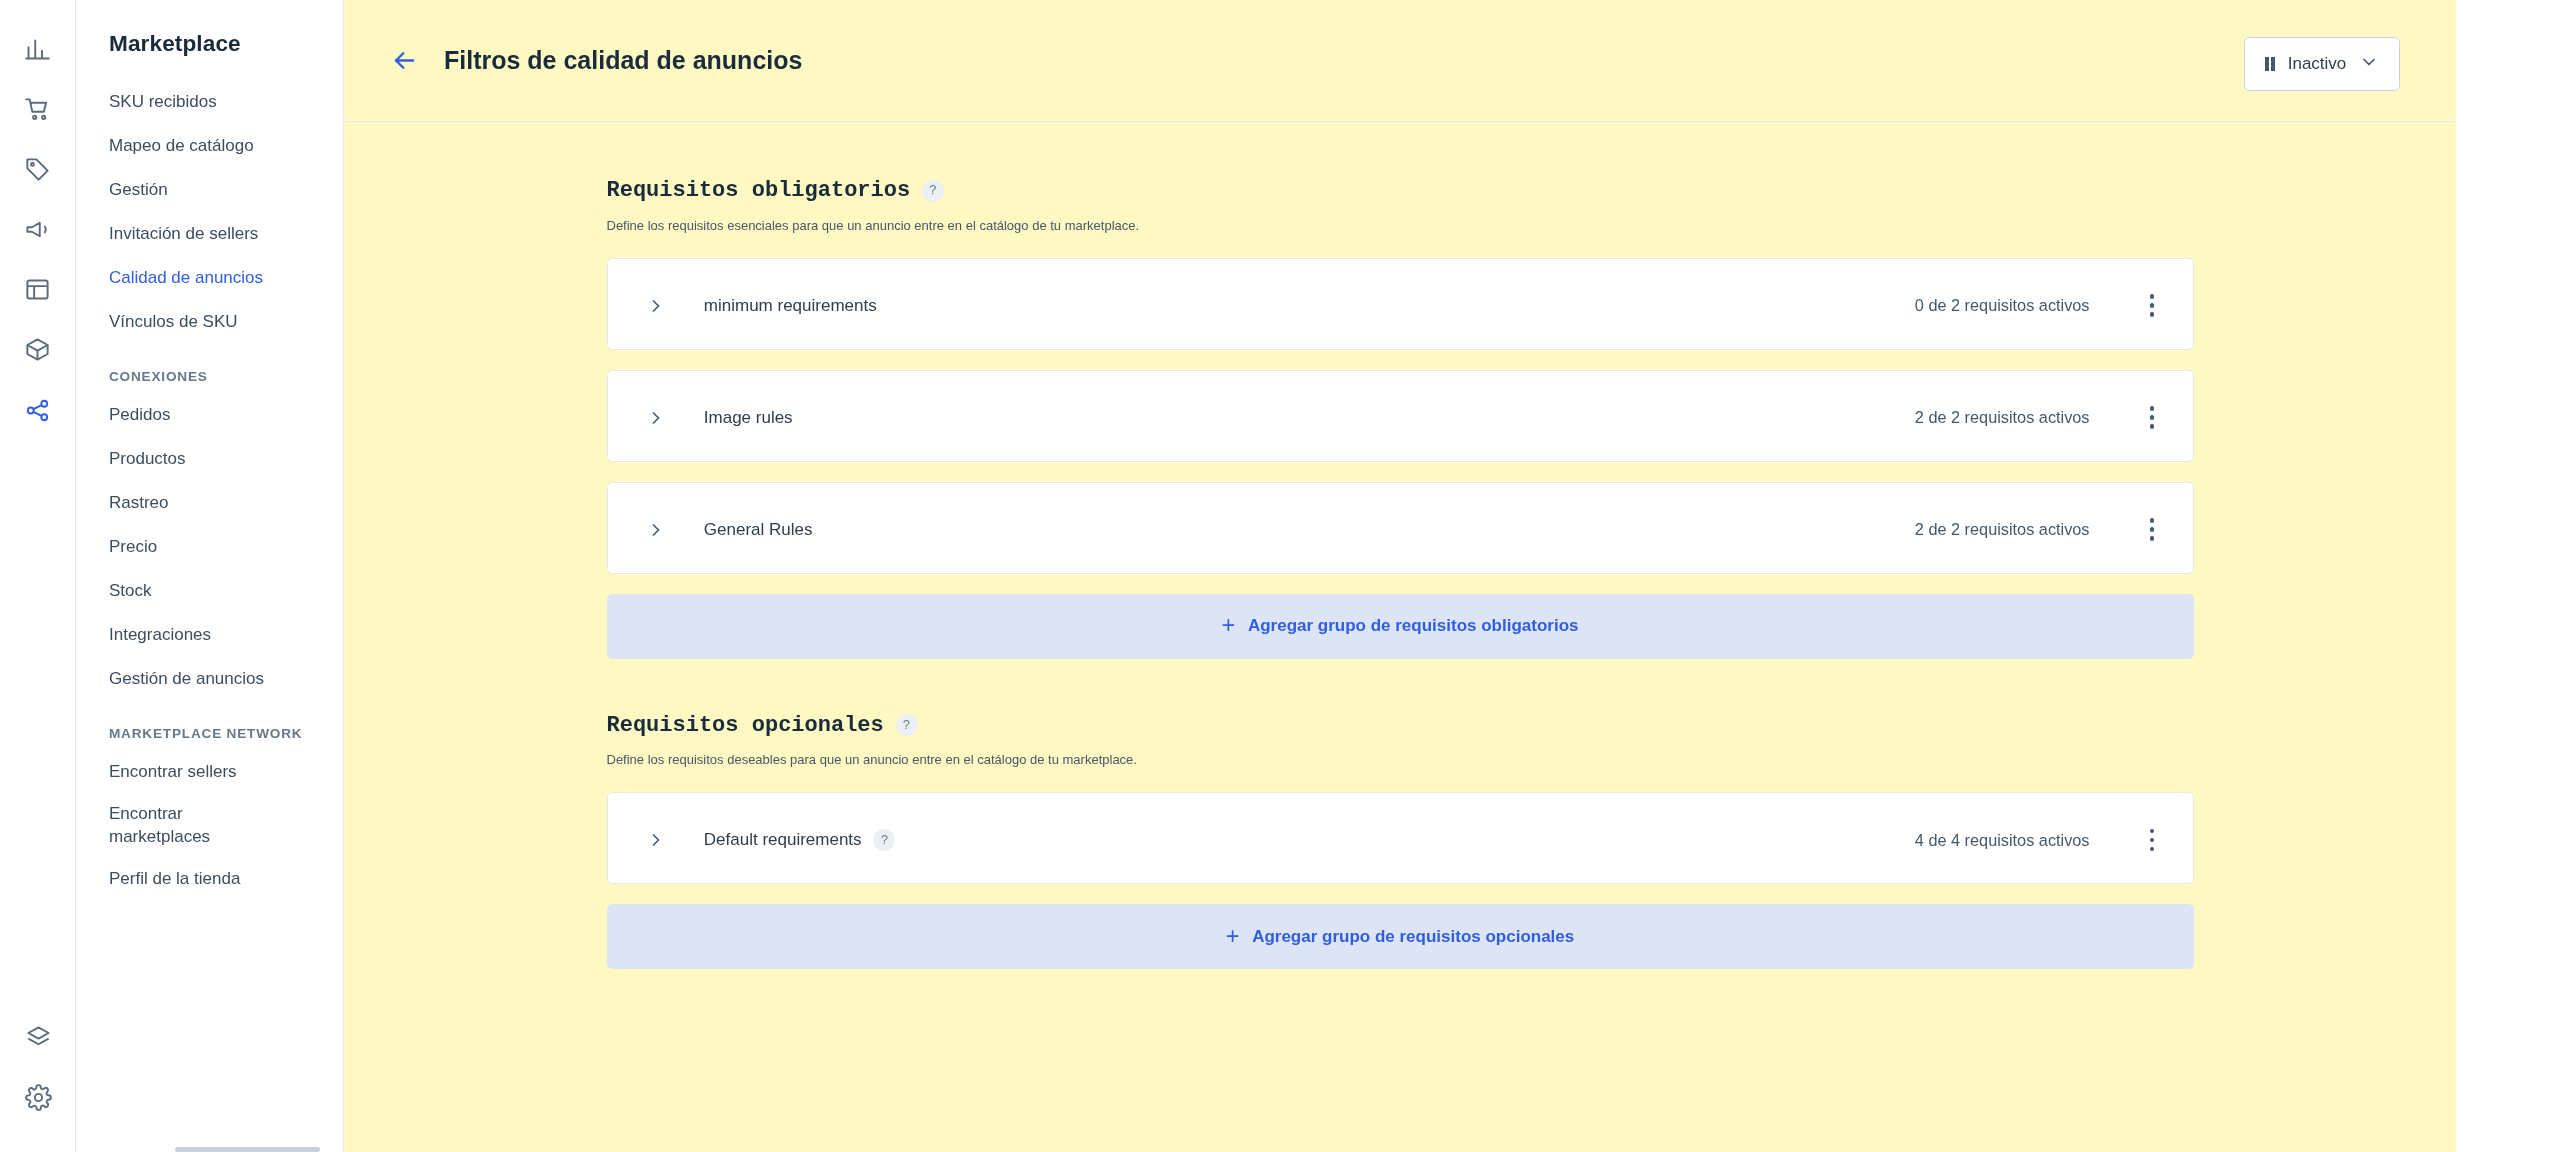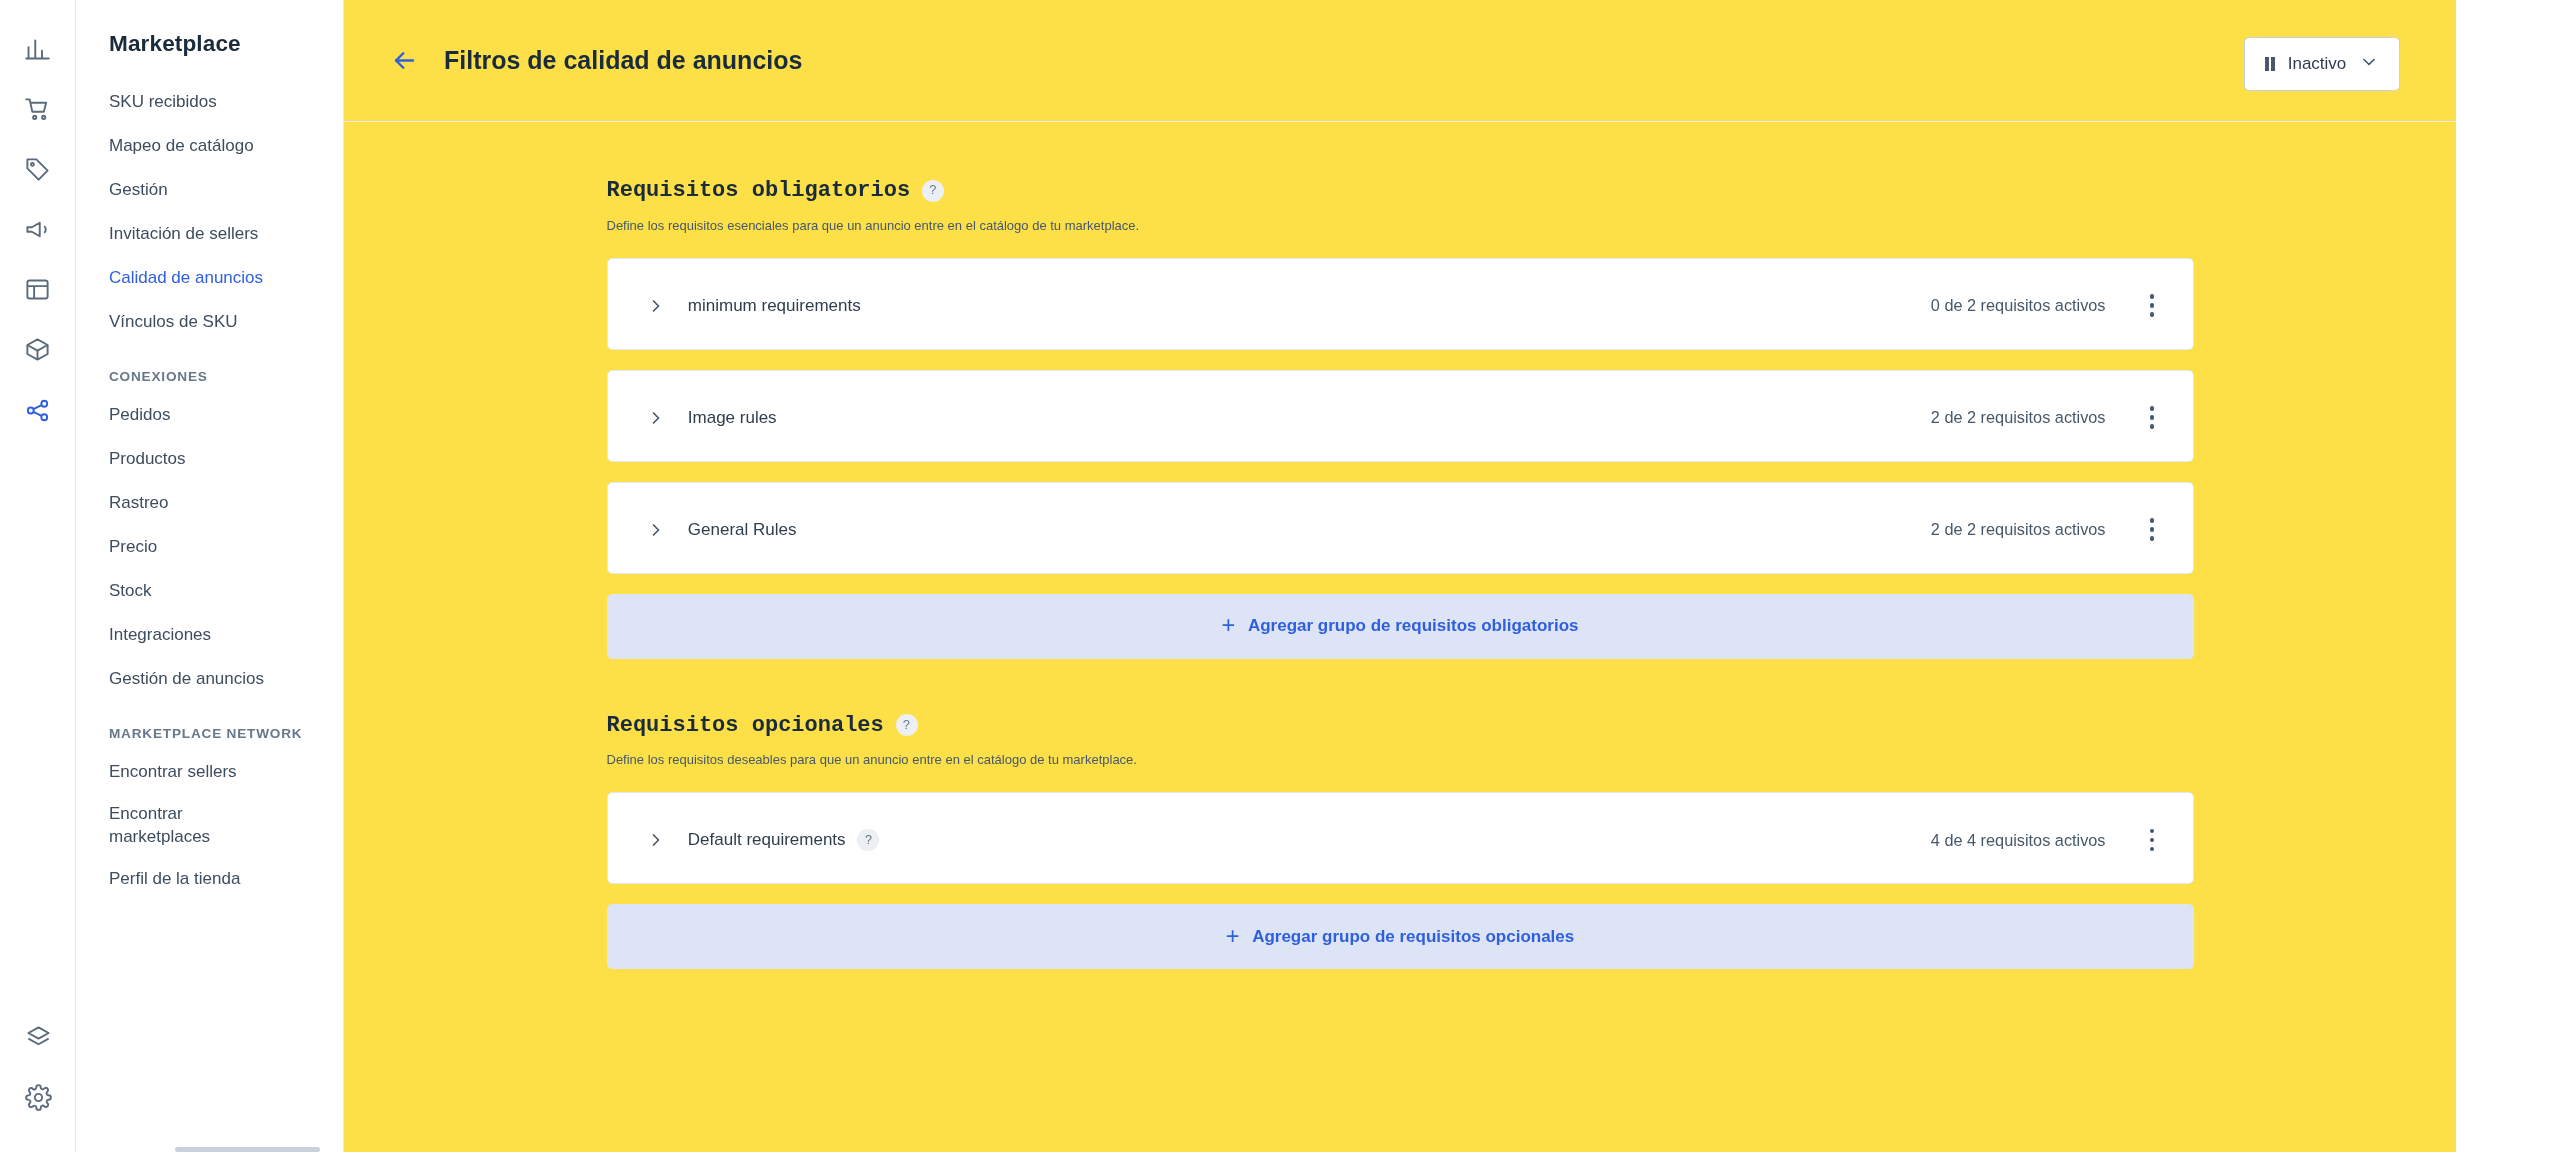"Filtros de calidad de anuncios" .main { background: #fde047 -> #fef9c3 }
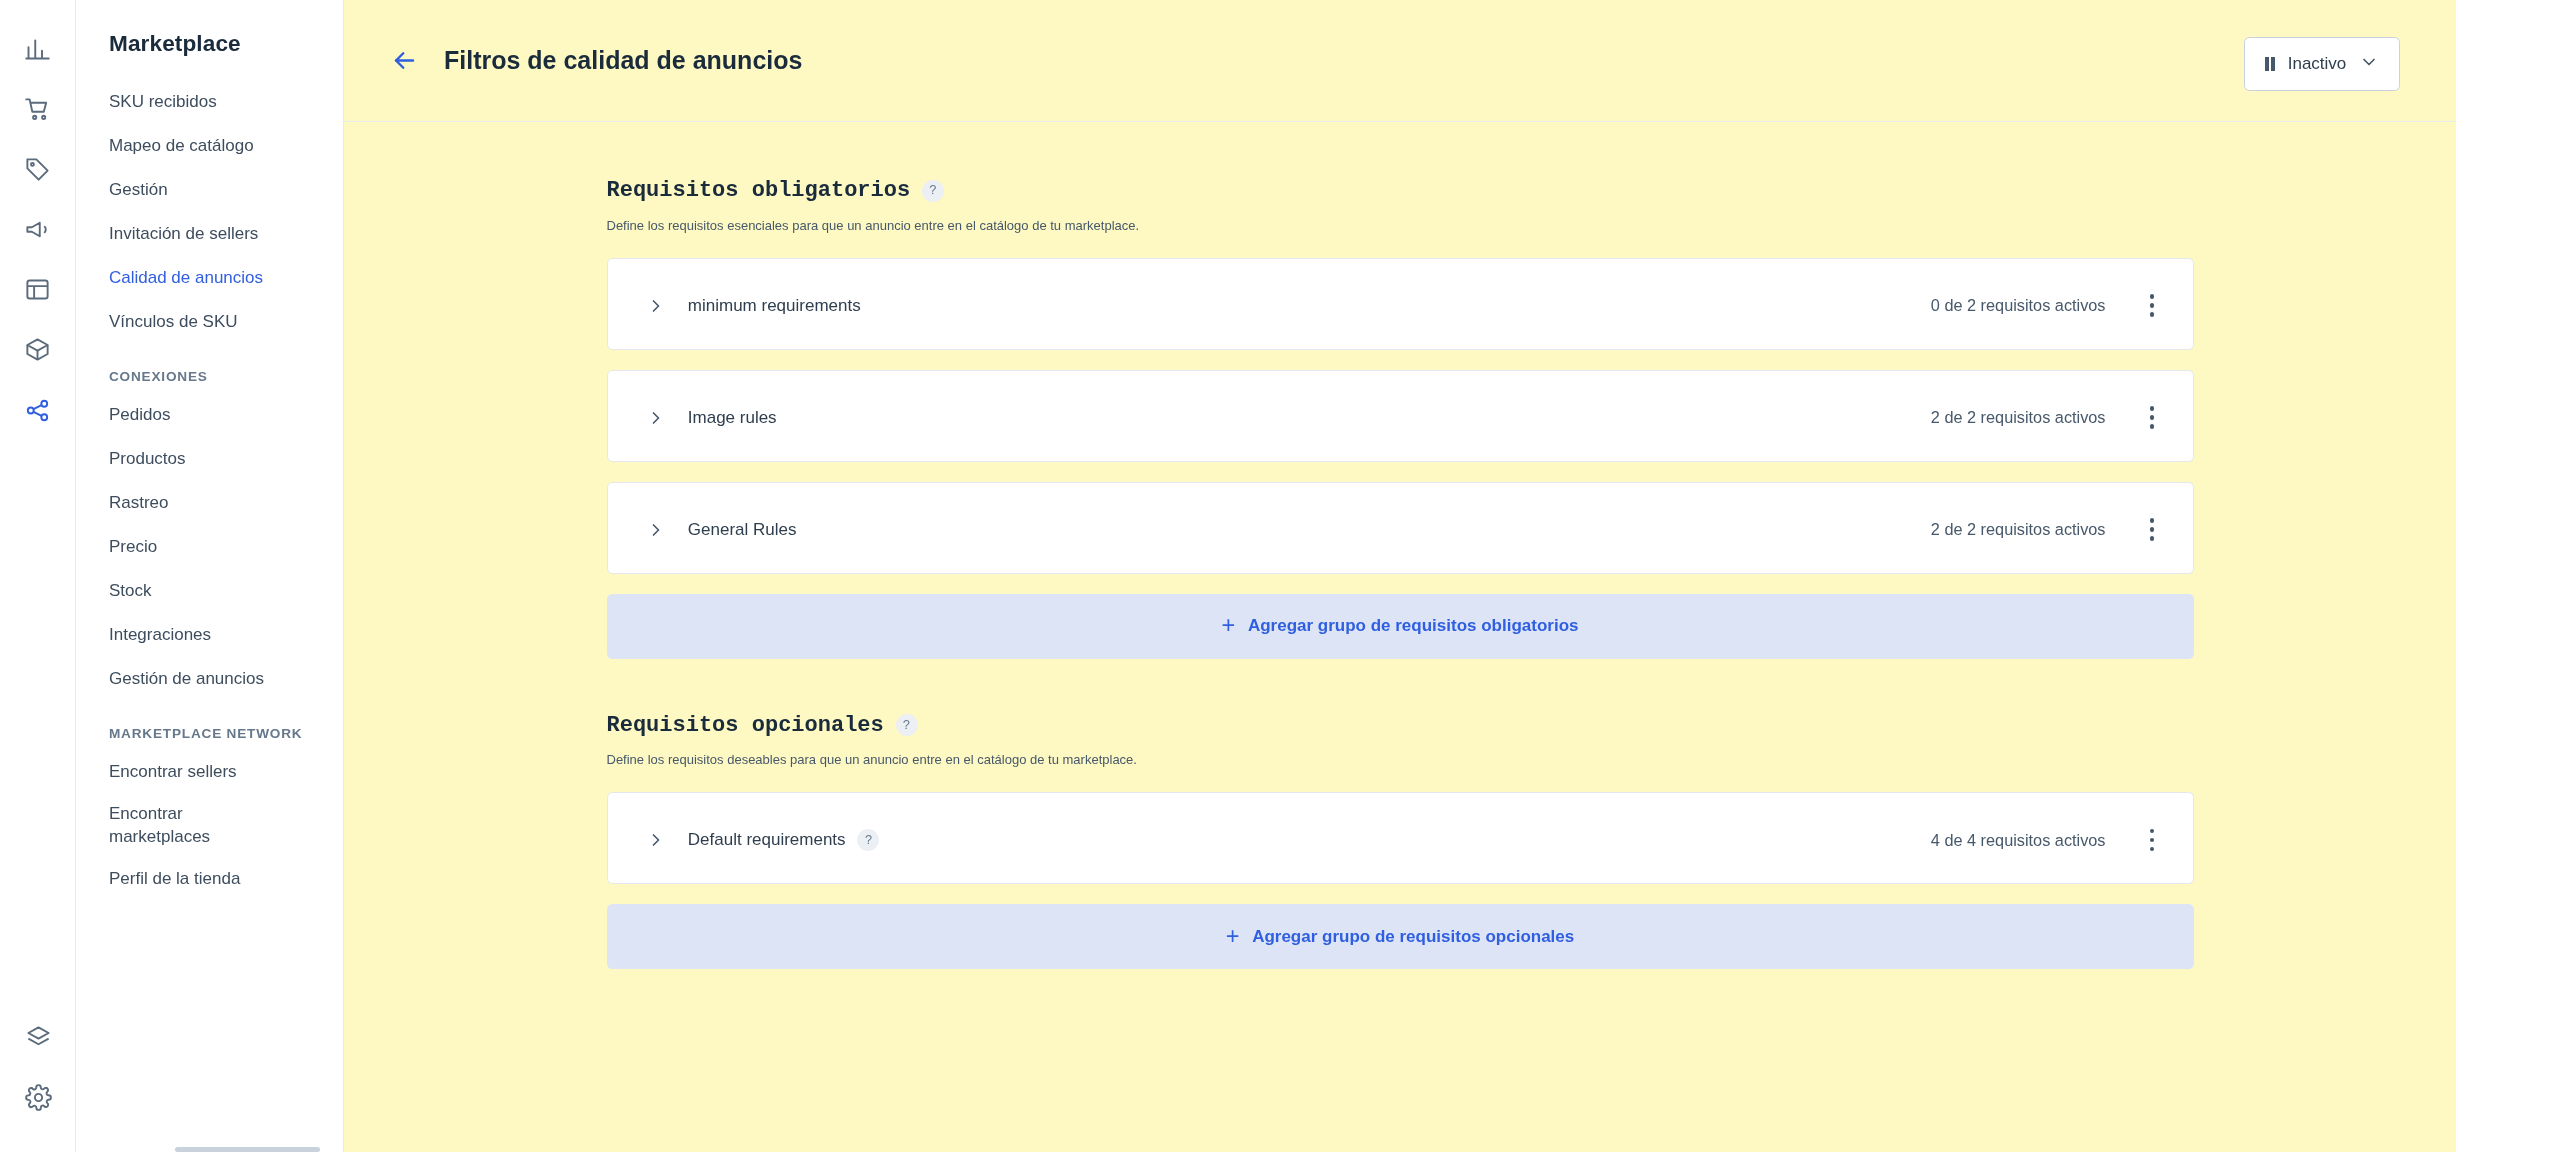"minimum requirements" .card { gap: none -> 16px }
